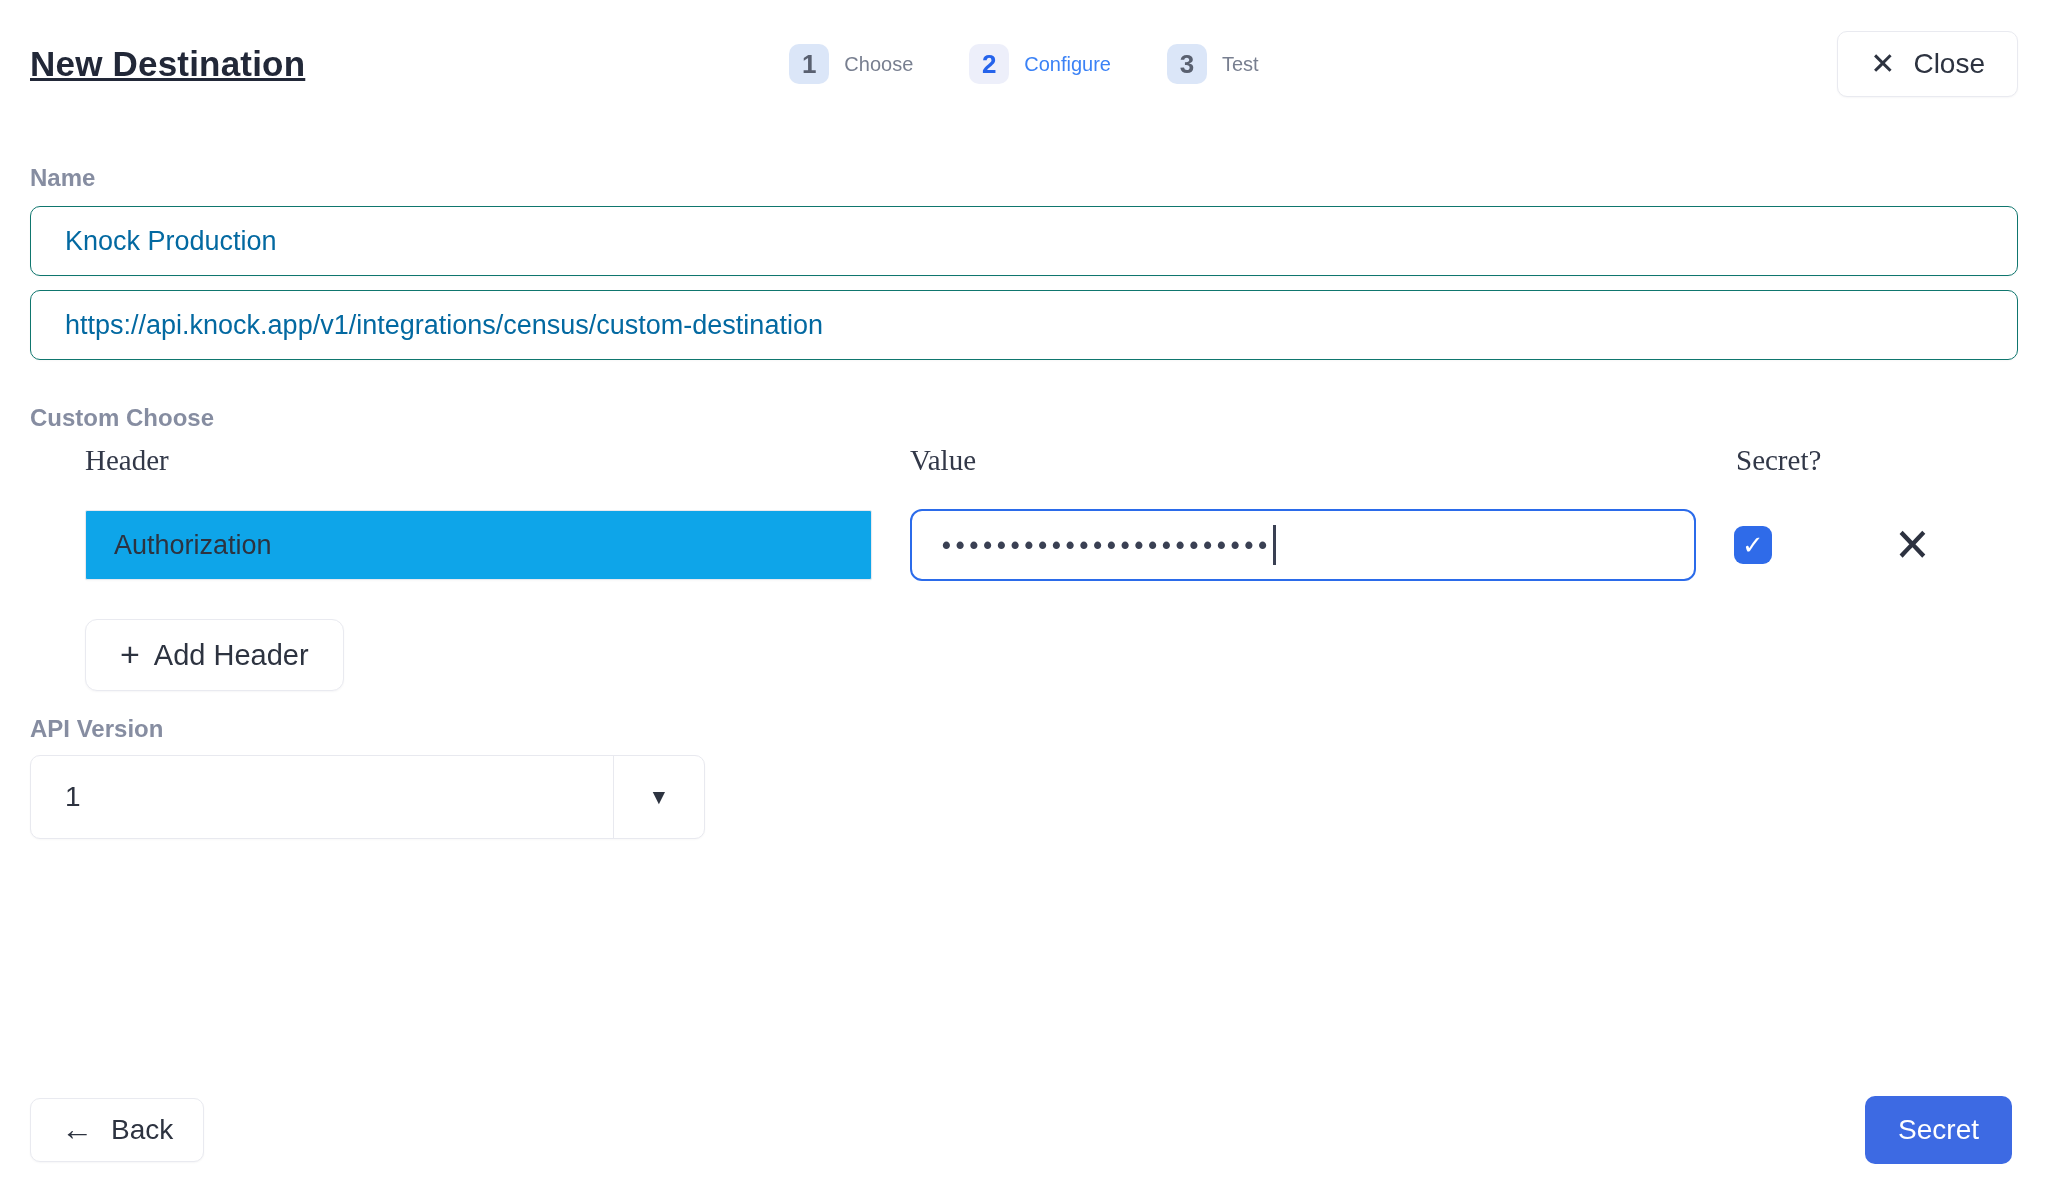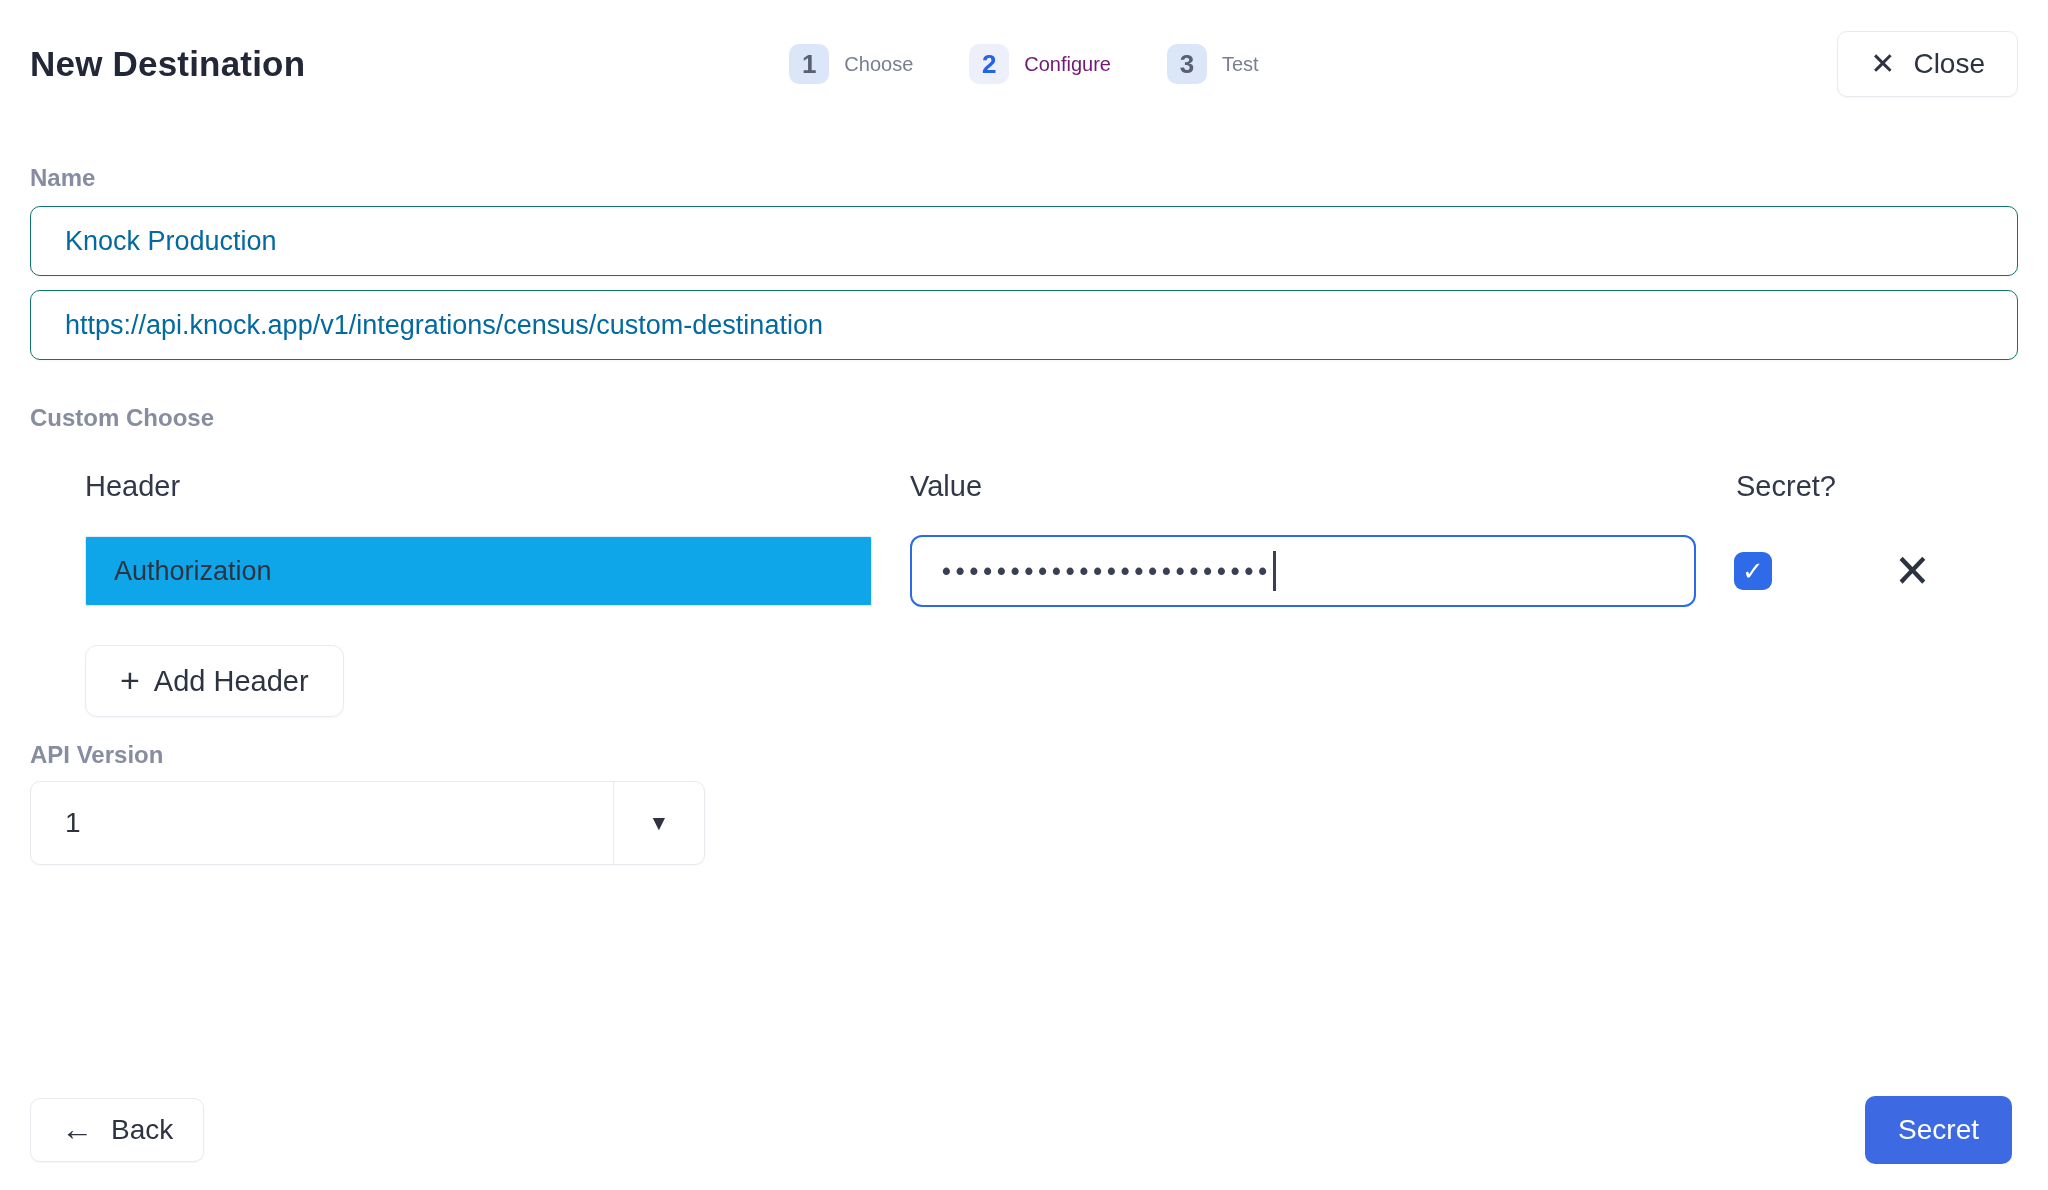"New Destination" .page-title { text-decoration: none -> underline }
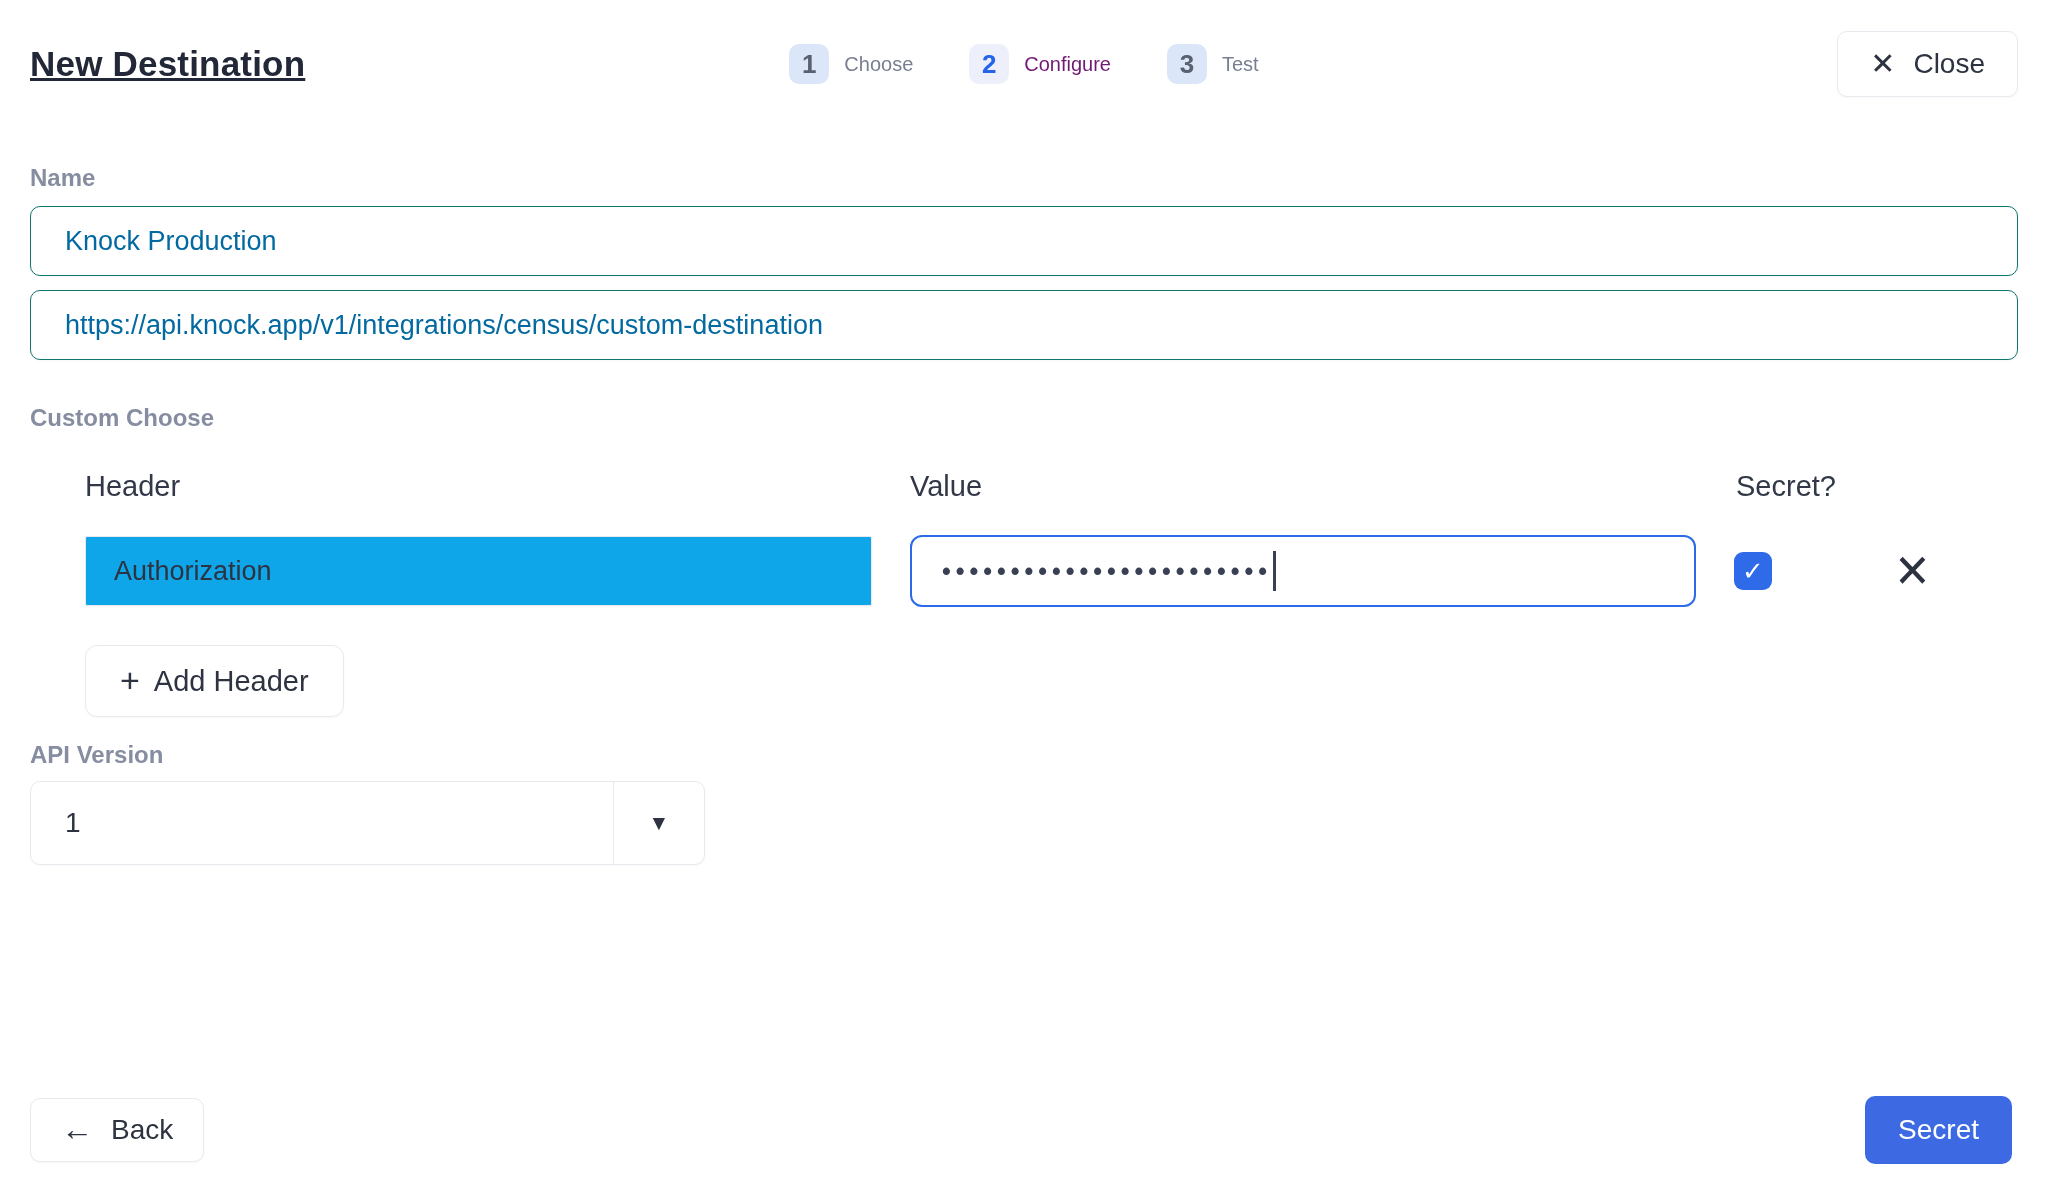"Configure" .step.active .step-label { color: #701a75 -> #3b82f6 }
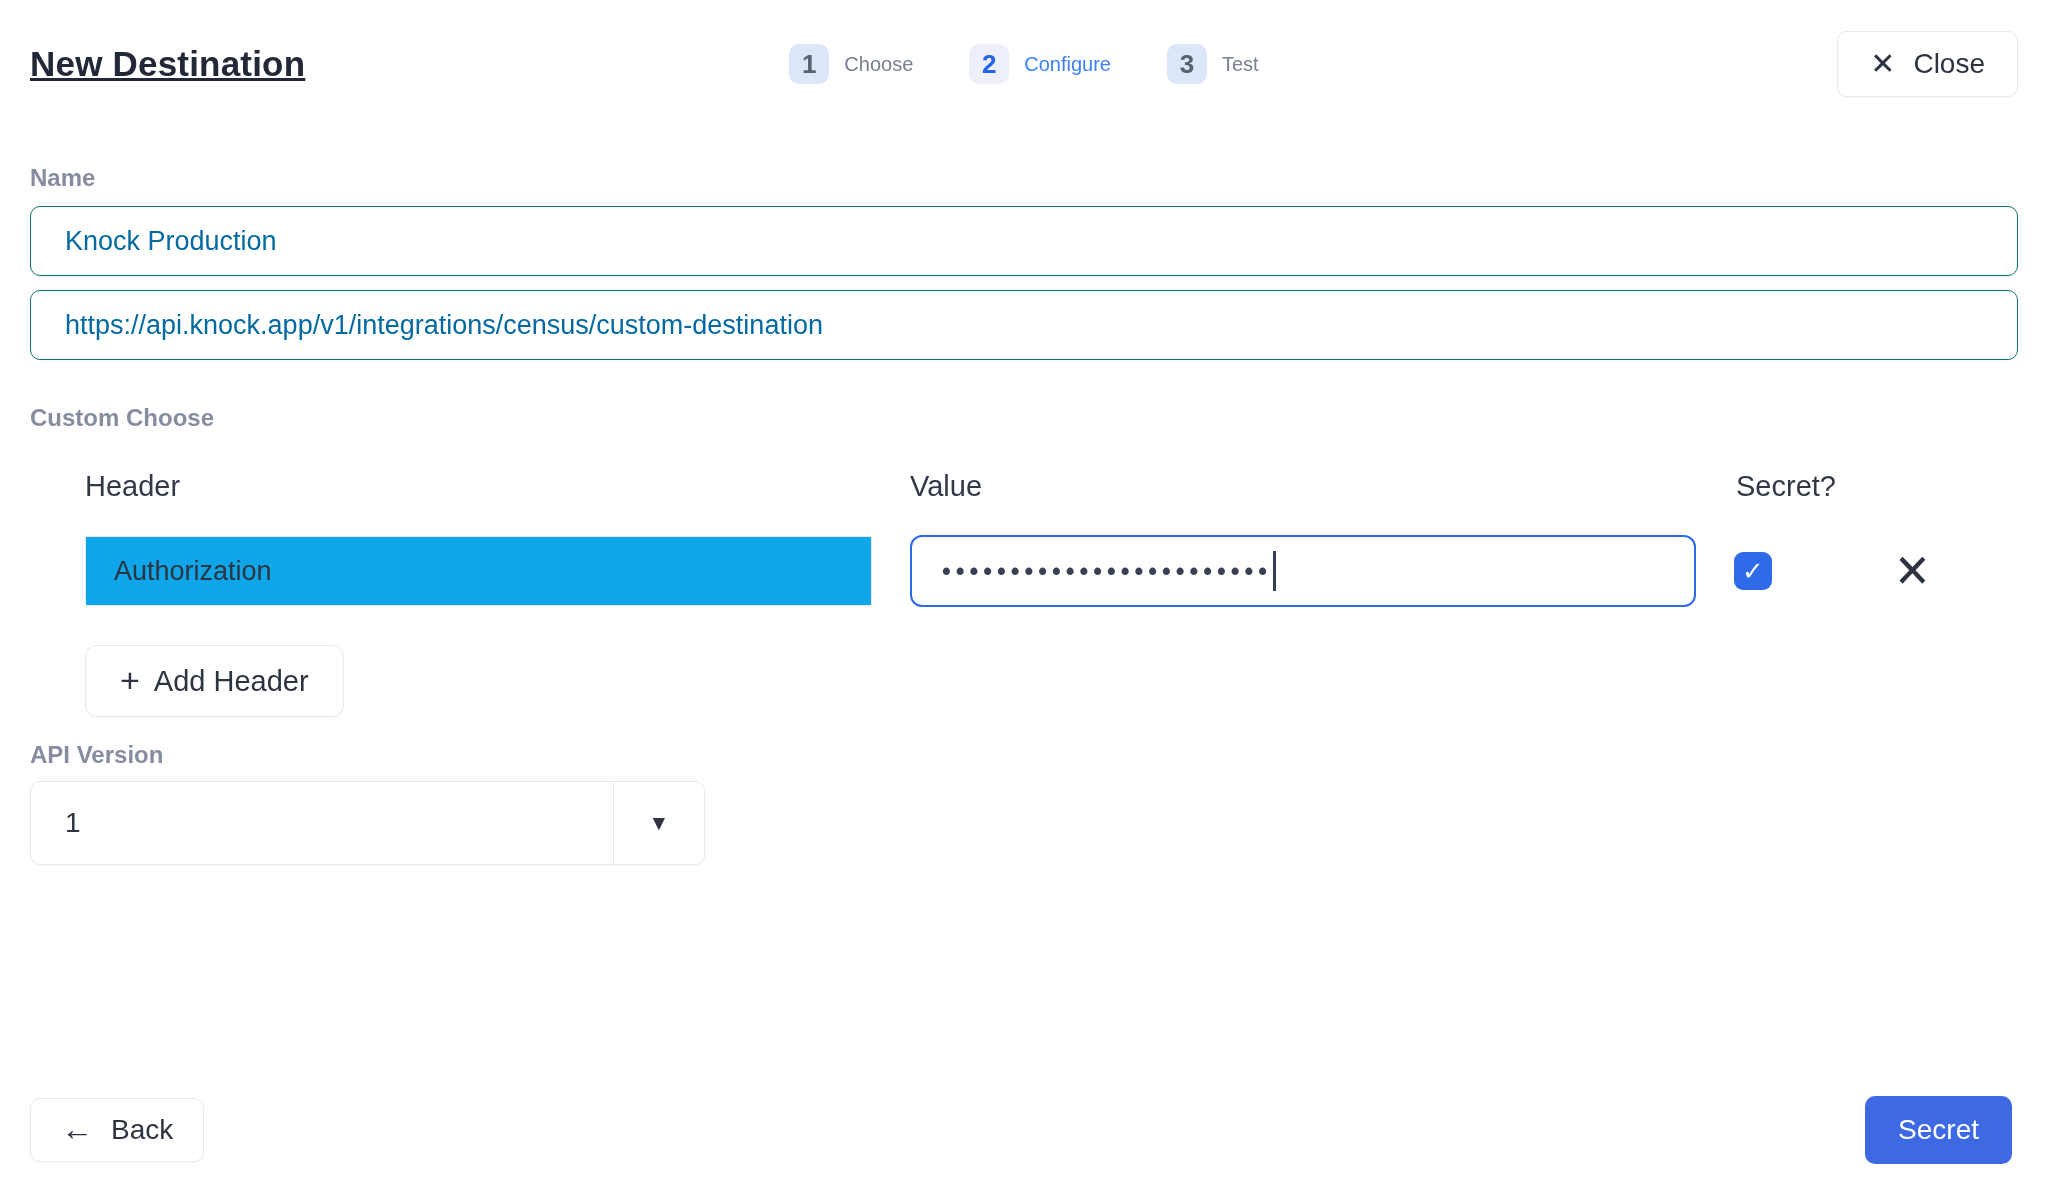"Header" .col-head-row { font-family: none -> Liberation Serif, serif; margin-top: 38px -> 12px }
